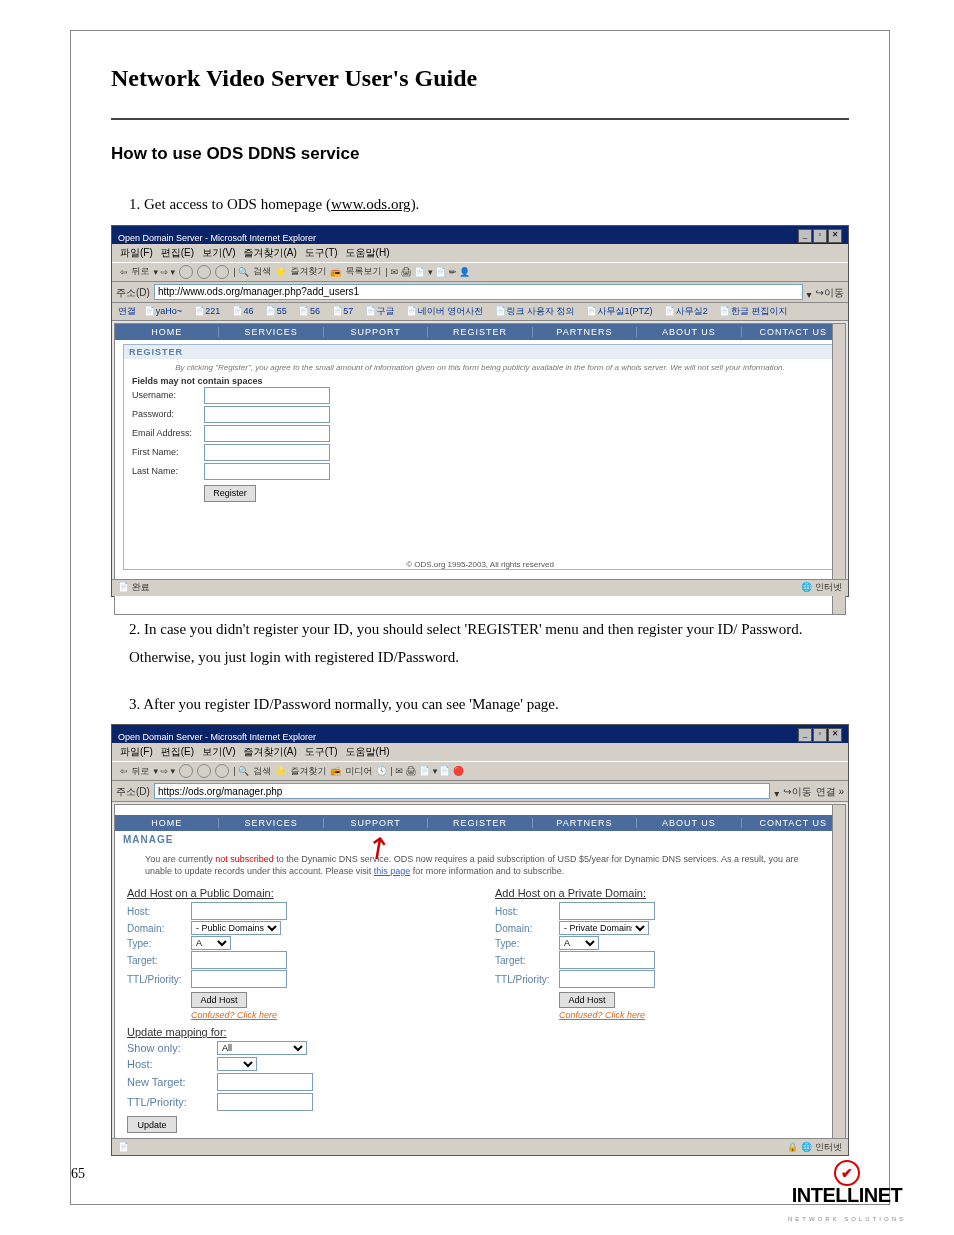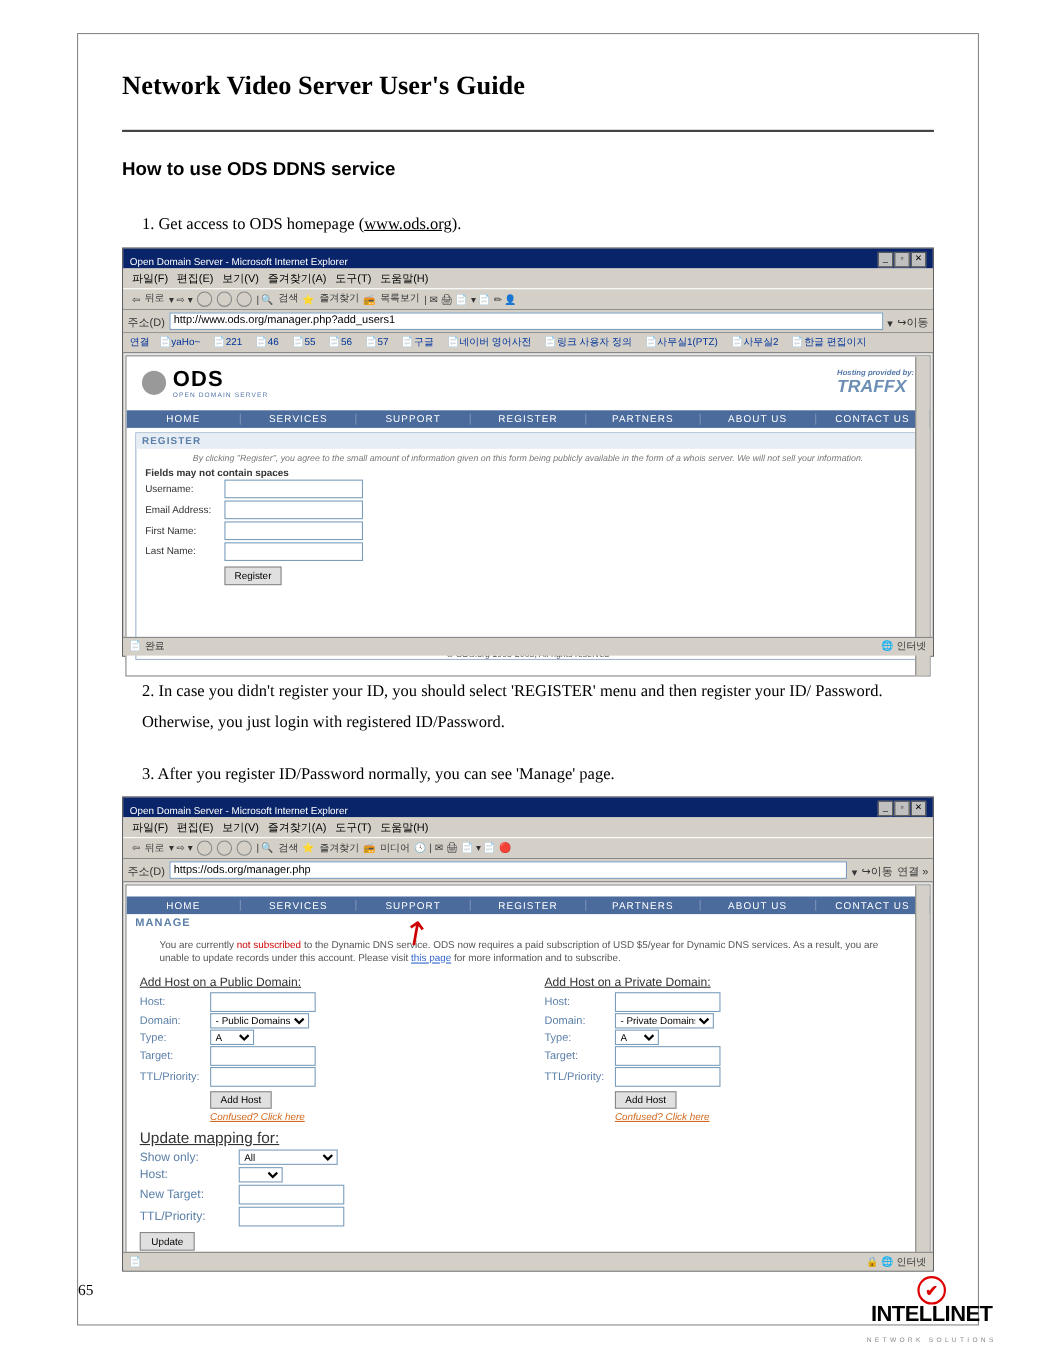"ODS" div.logo { html: <div> <div> <span></span> <span><span>ODS</span><span>OPEN DOMAIN SERVER</span></span> </div> <div><span>Hosting provided by:</span><span>TRAFFX</span></div> </div> -> none }
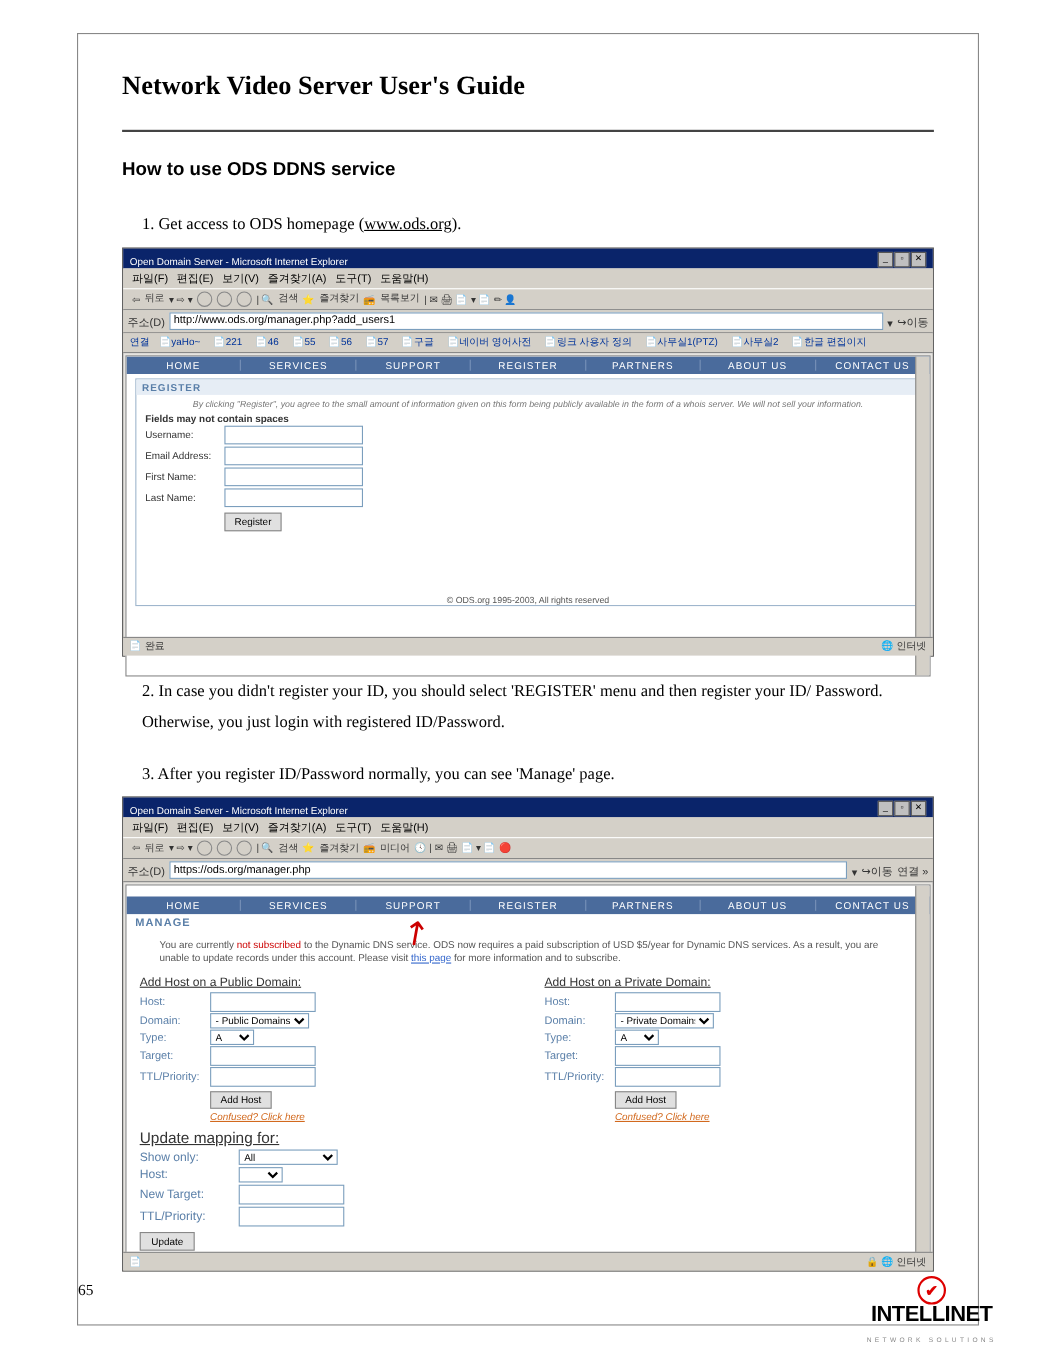"Password:" div.frow { html: none -> <div> <label>Password:</label> <input> </div> }
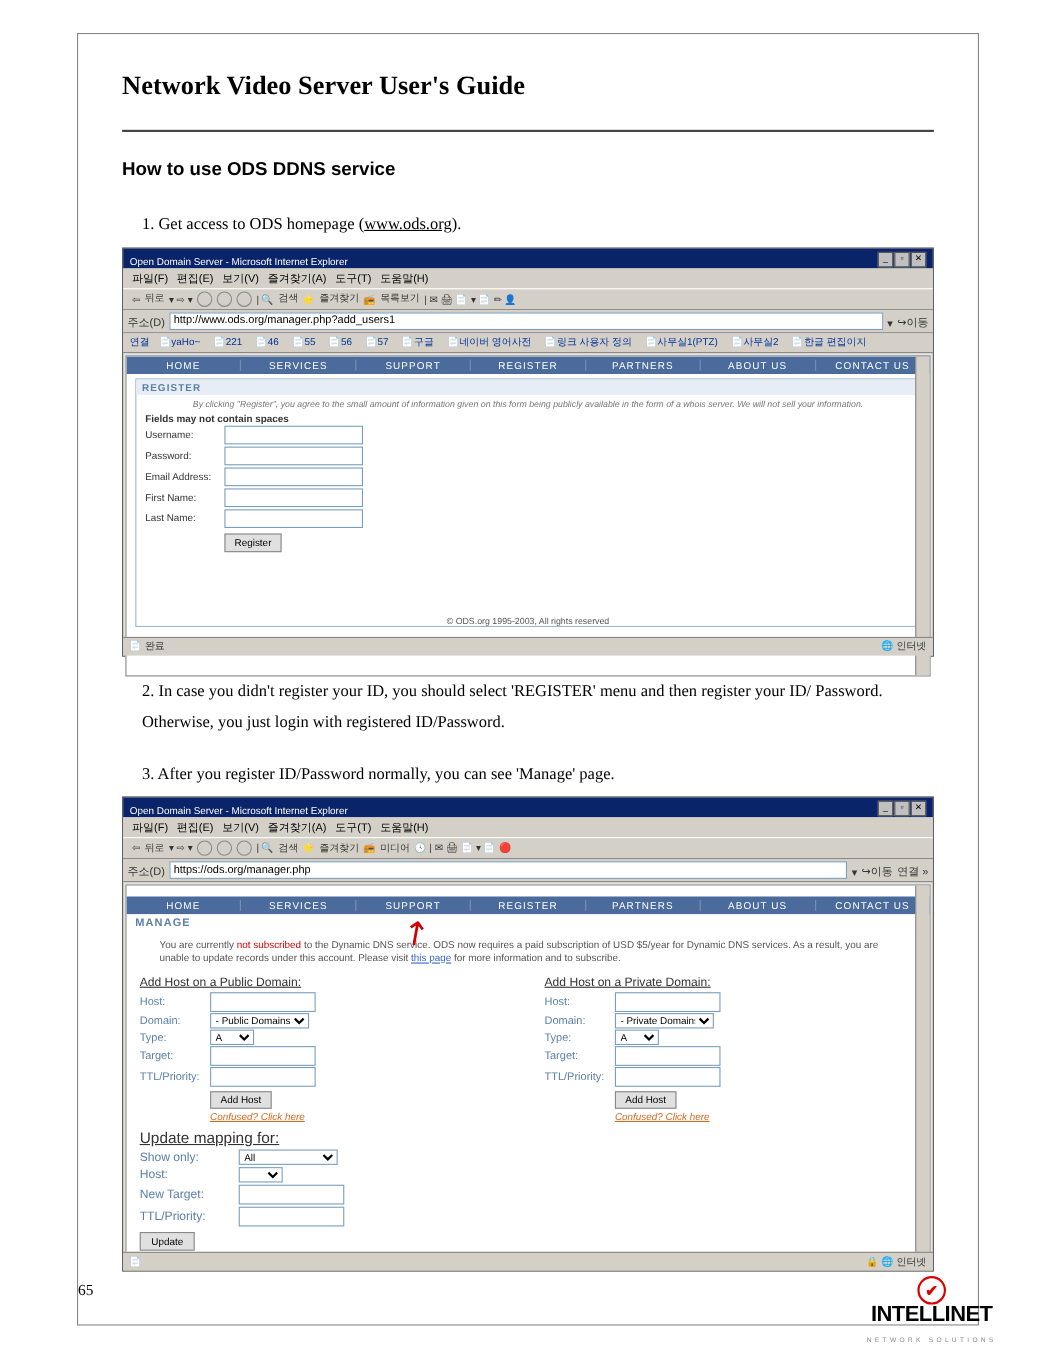"Update mapping for:" .sect { font-size: 14px -> 11px }
